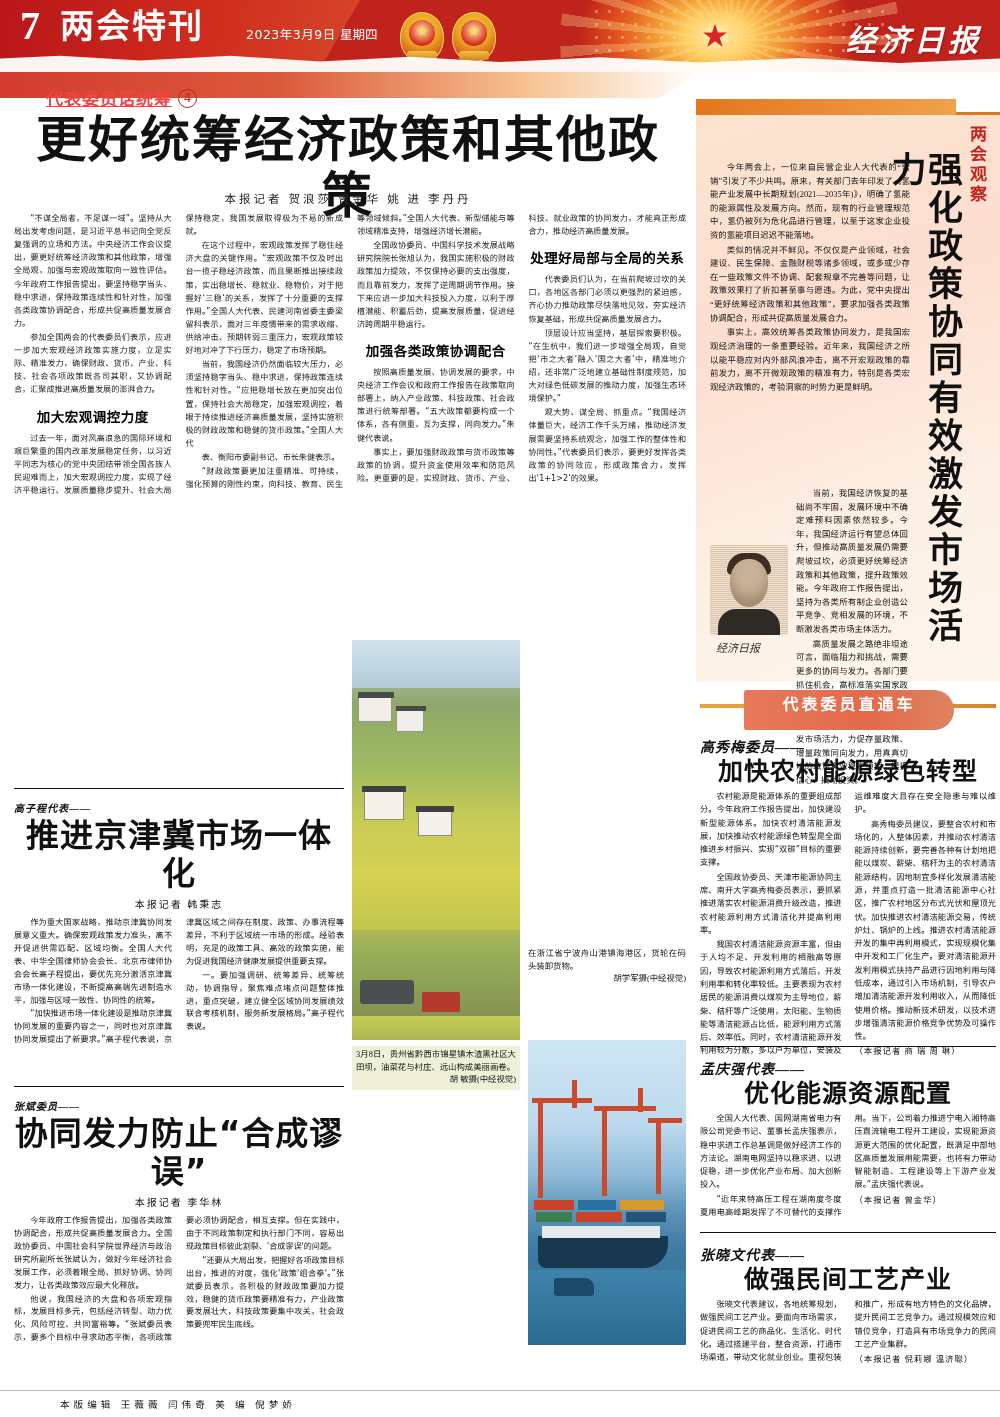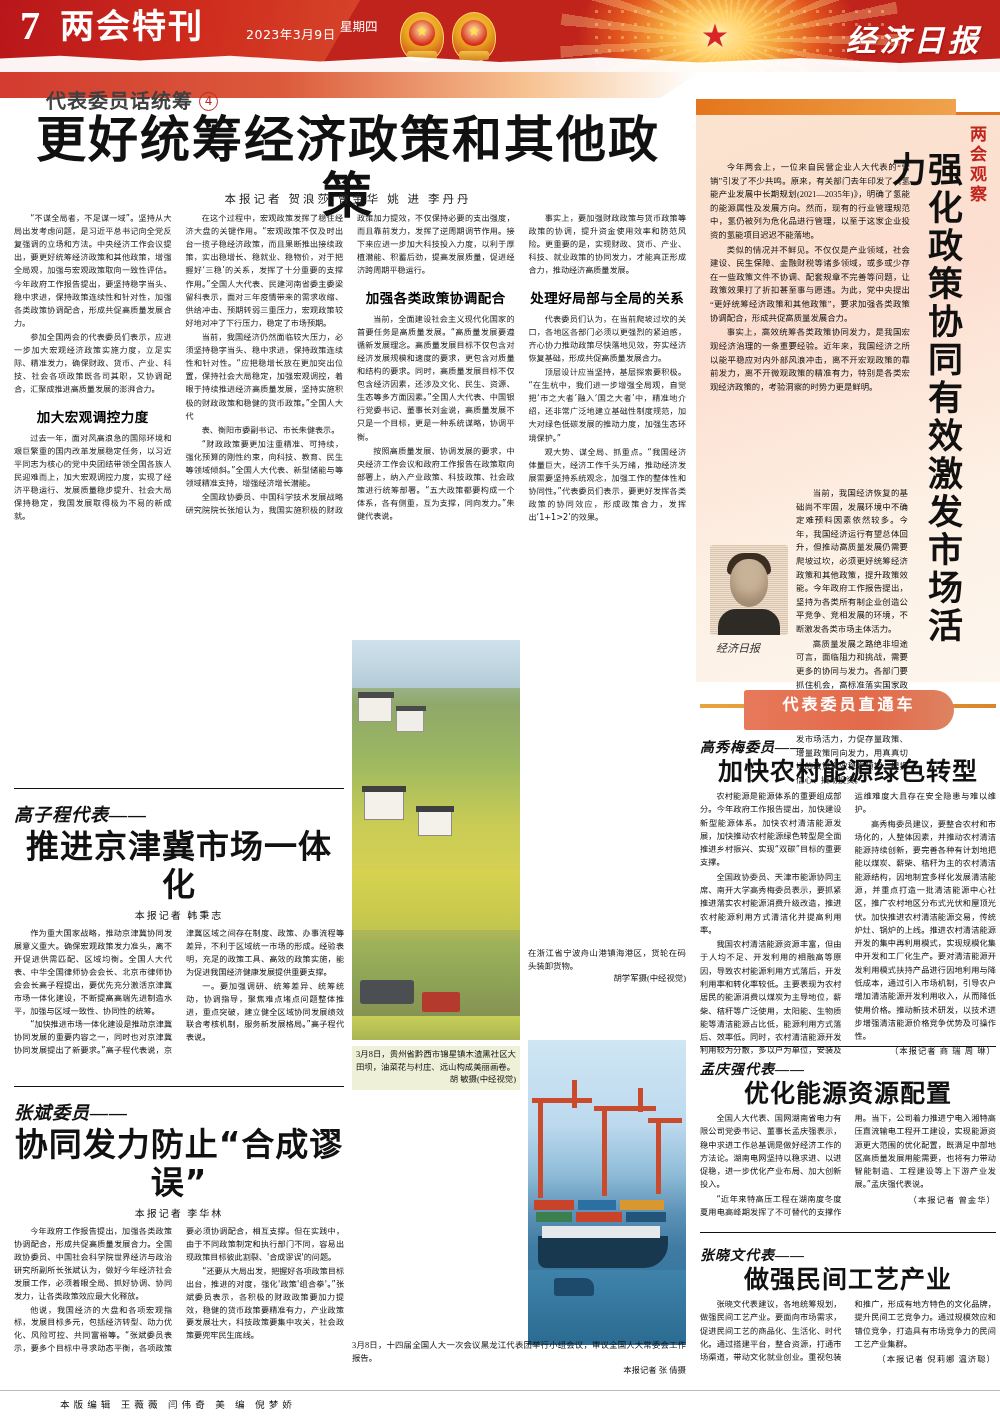"星期四" .mh-weekday { top: 16px -> 24px }
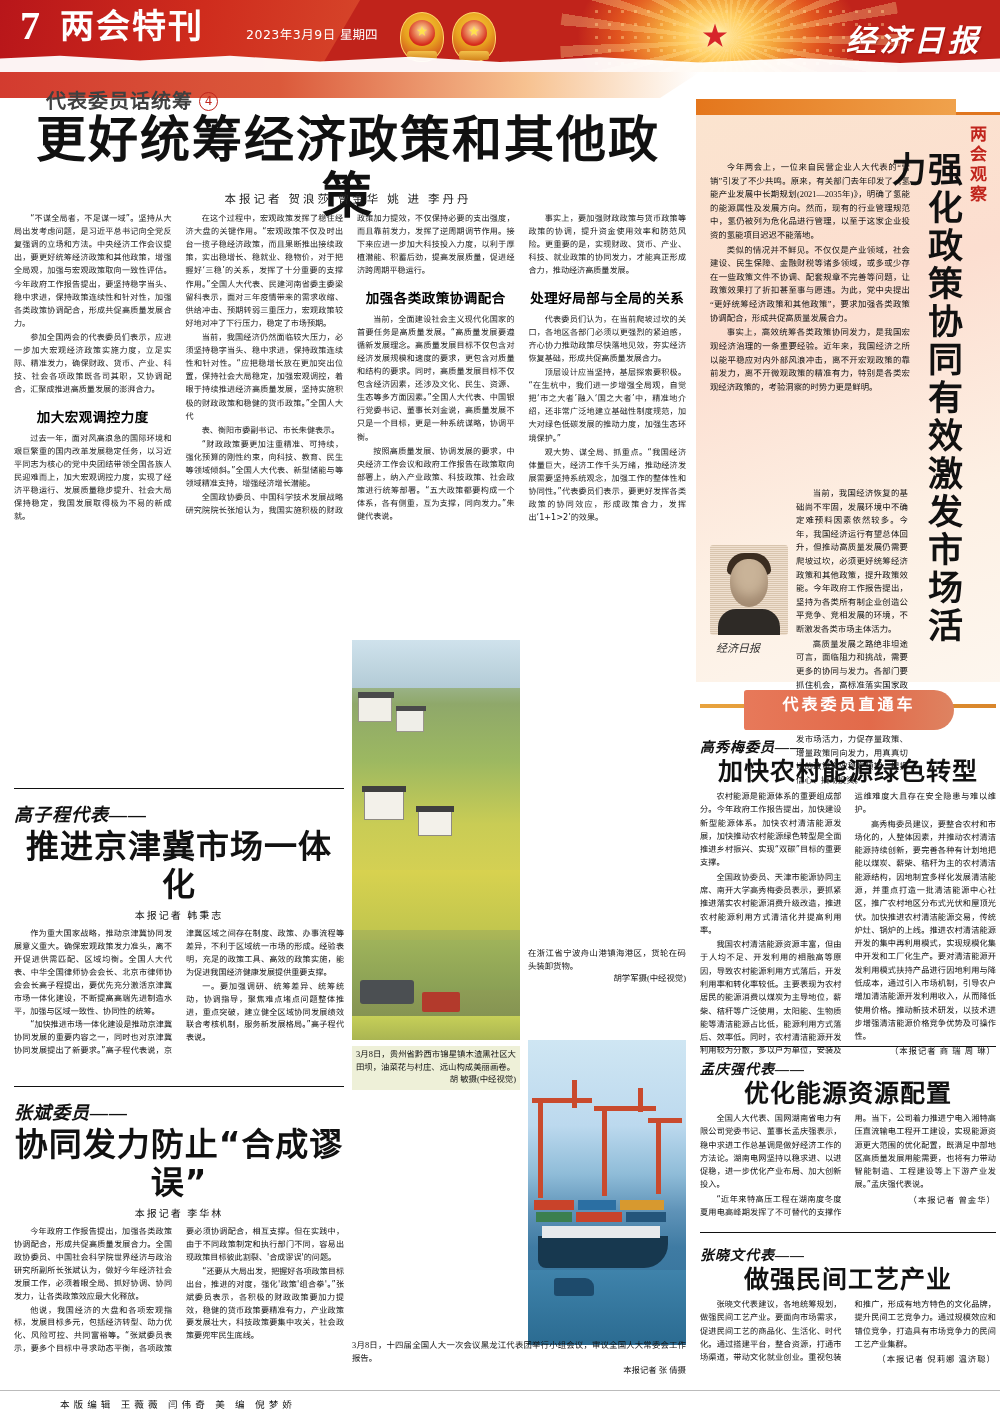"代表委员话统筹" .kicker { color: #404040 -> #ef4444; font-size: 20px -> 17px; text-decoration: none -> underline }
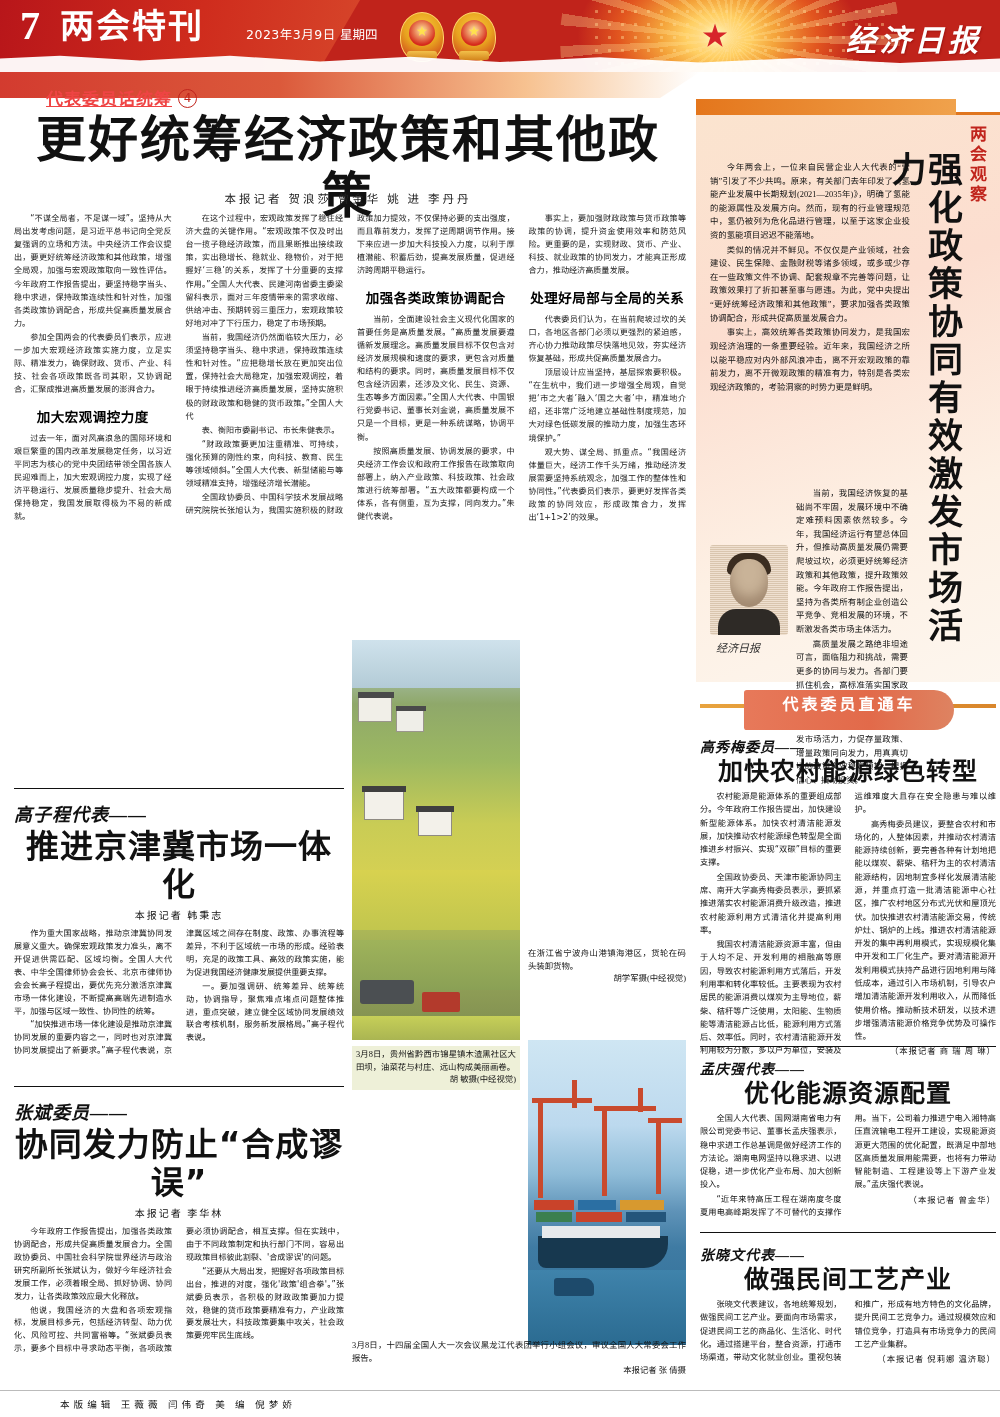"当前，全面建设社会主义现代化国家的首要任务是高质量发展。“高质量发展要遵循新发展" p { html: <p>当前，全面建设社会主义现代化国家的首要任务是高质量发展。“高质量发展要遵循新发展理念。高质量发展目标不仅包含对经济发展规模和速度的要求，更包含对质量和结构的要求。同时，高质量发展目标不仅包含经济因素，还涉及文化、民生、资源、生态等多方面因素。”全国人大代表、中国银行党委书记、董事长刘金说，高质量发展不只是一个目标，更是一种系统谋略，协调平衡。</p> -> none }
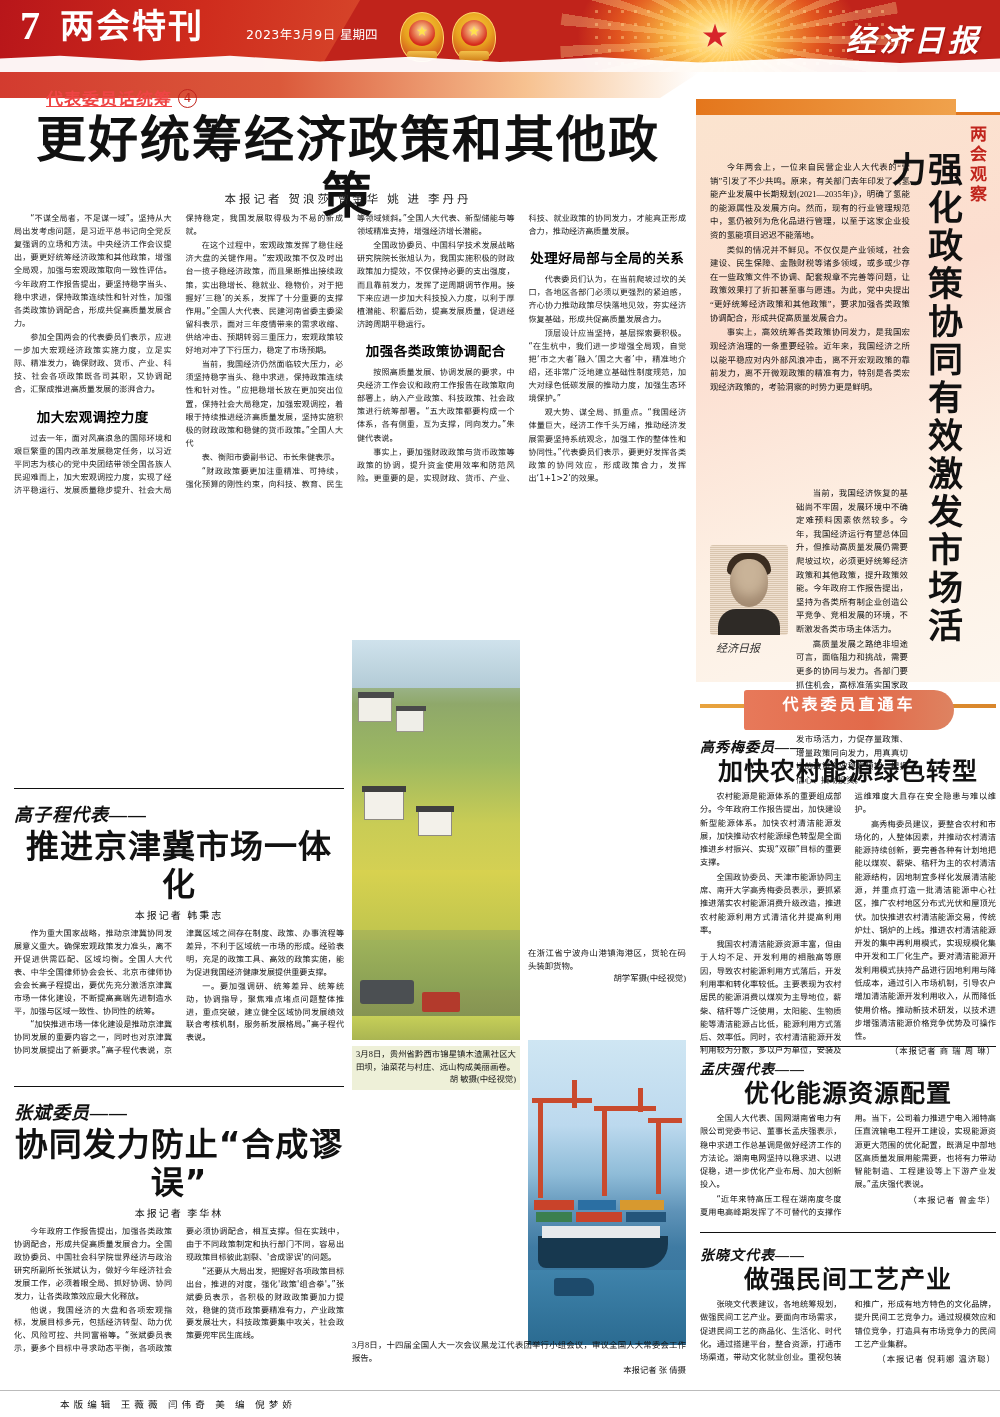"高子程代表——" .sub-kicker { font-size: 18px -> 10px }
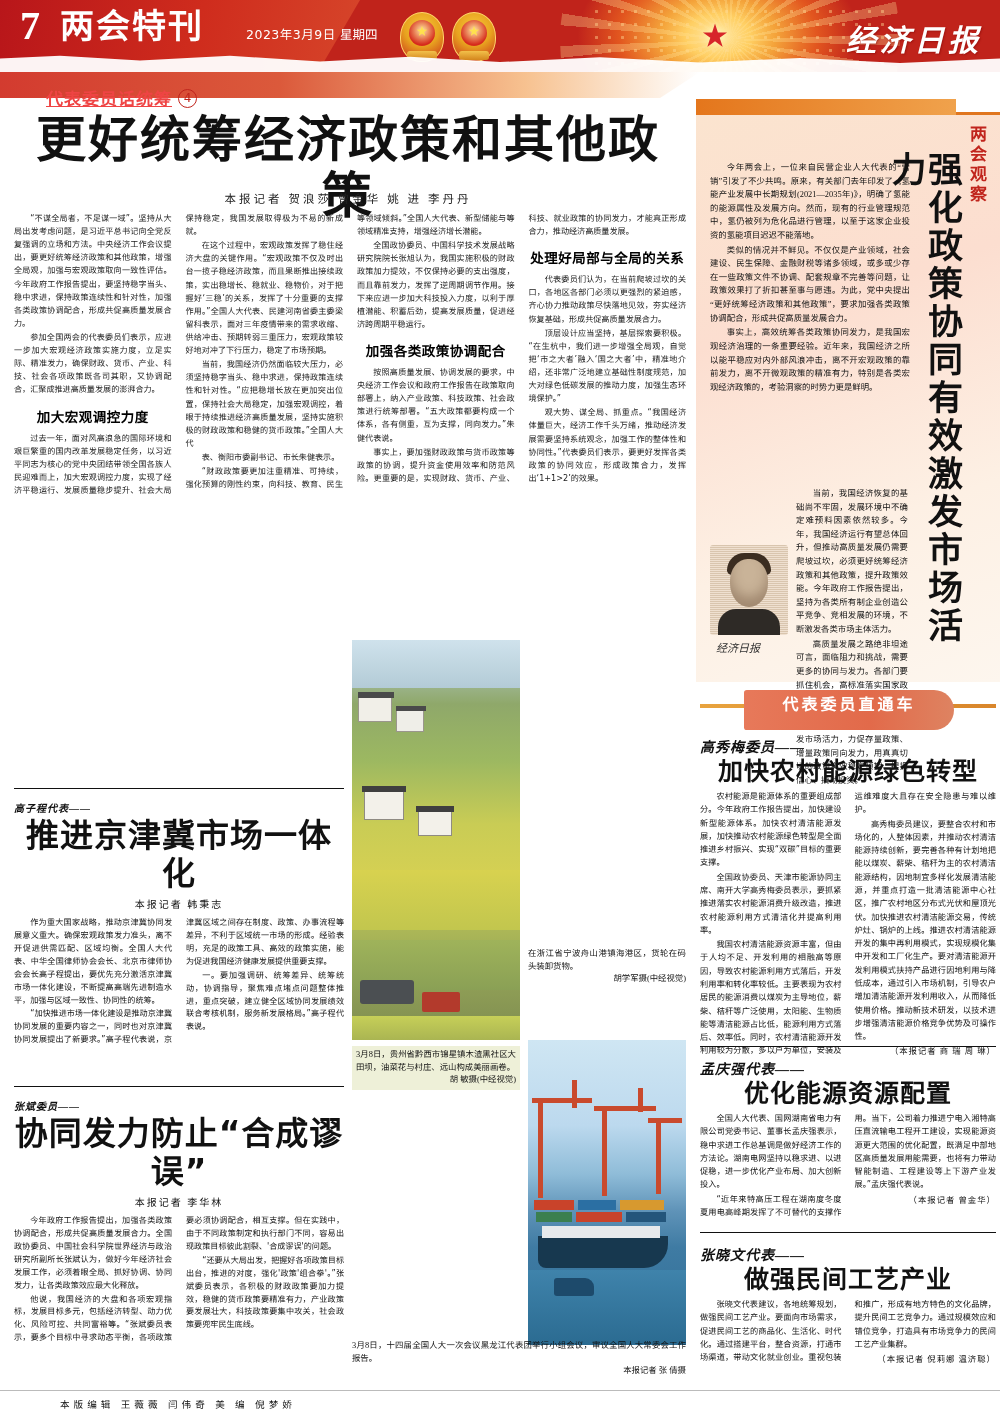"（本报记者 商 瑞 周 琳）" .side-credit { text-align: right -> left }
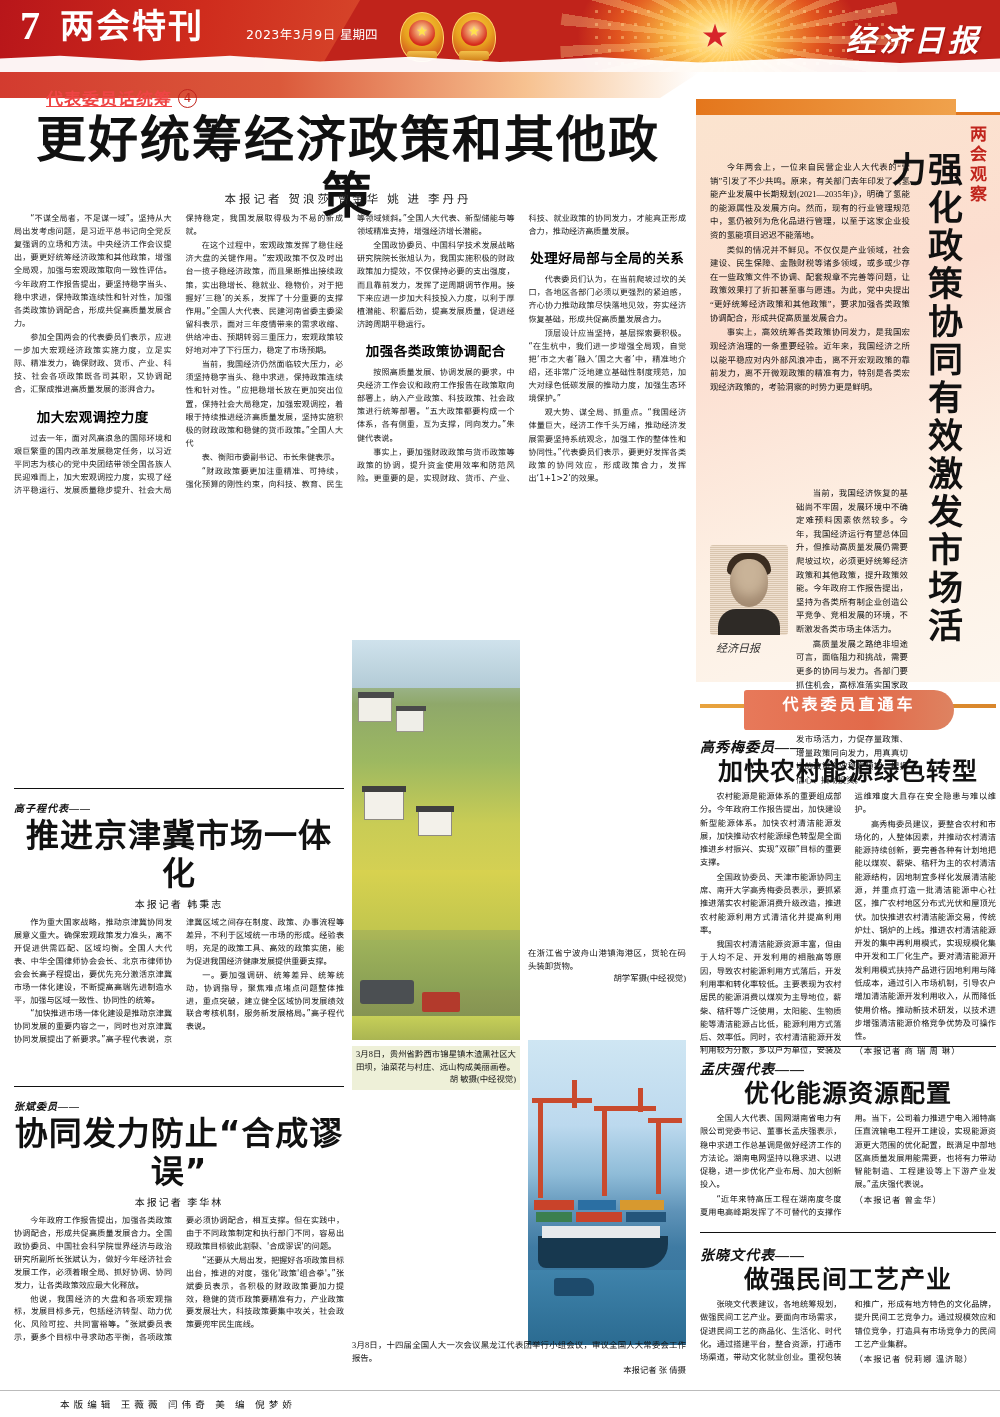"3月8日，十四届全国人大一次会议黑龙江代表团举行小组会议，审议全国人大常委会工作" div { html: <div> <div>3月8日，十四届全国人大一次会议黑龙江代表团举行小组会议，审议全国人大常委会工作报告。</div> <div>本报记者 张 倩摄</div> </div> -> none }
